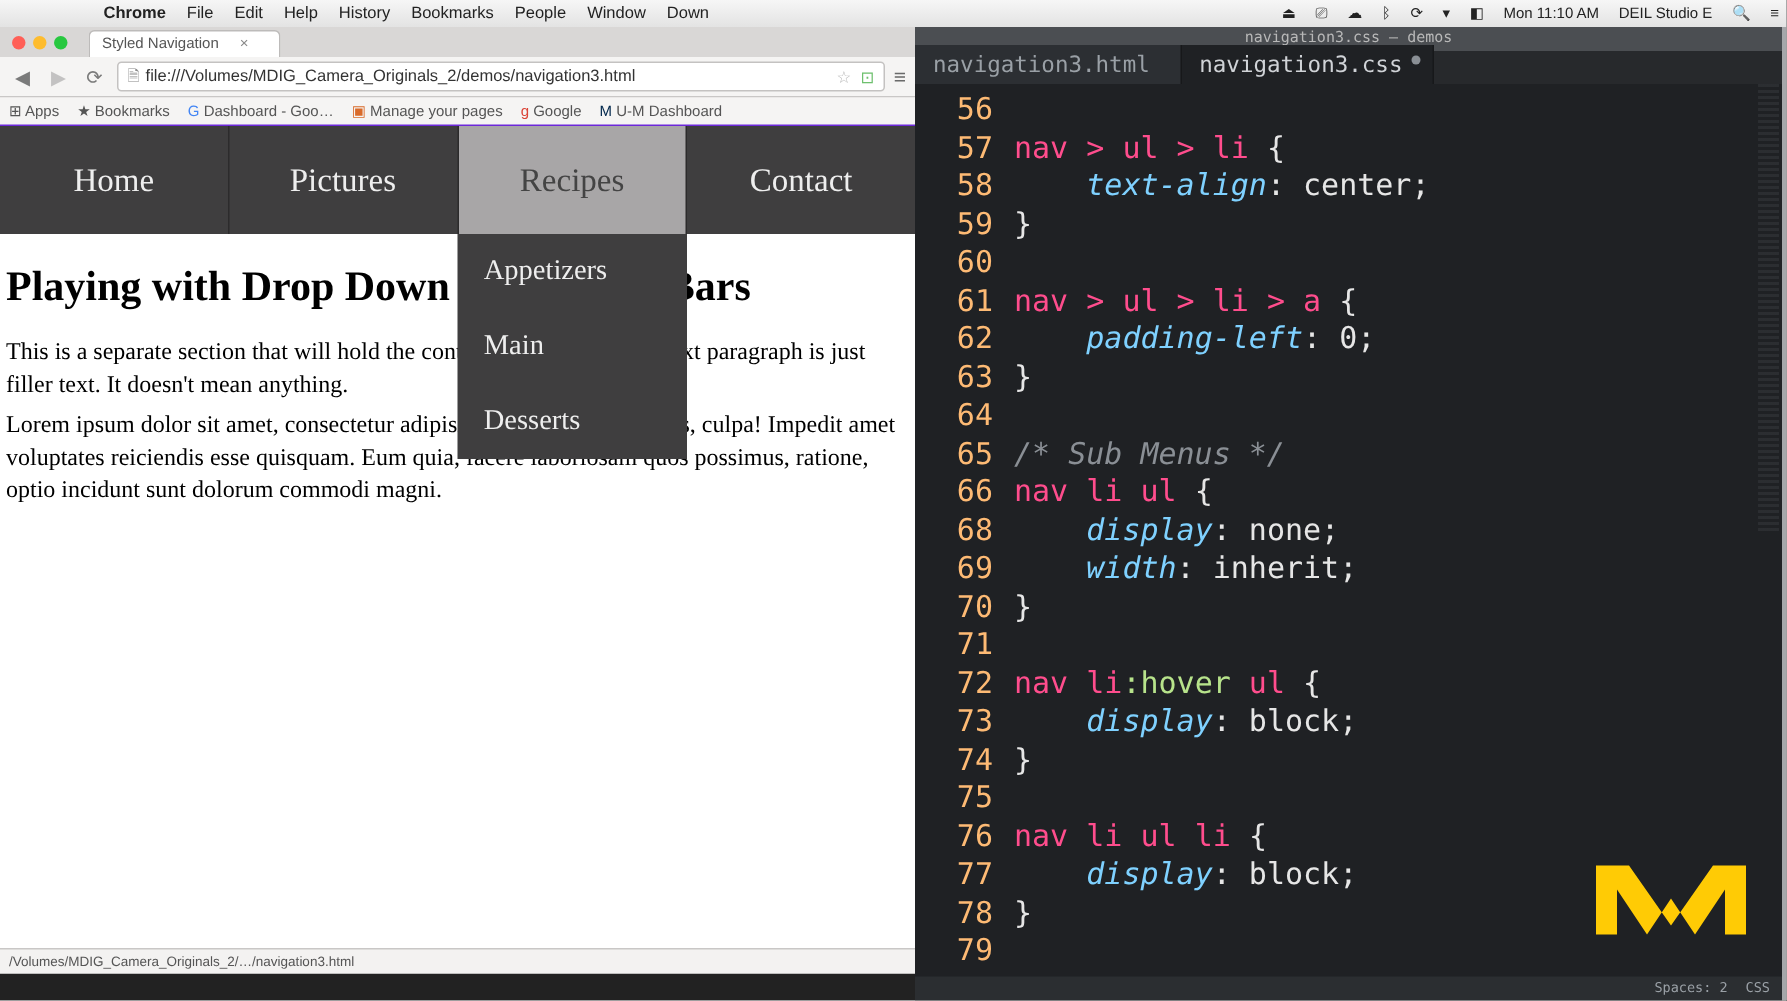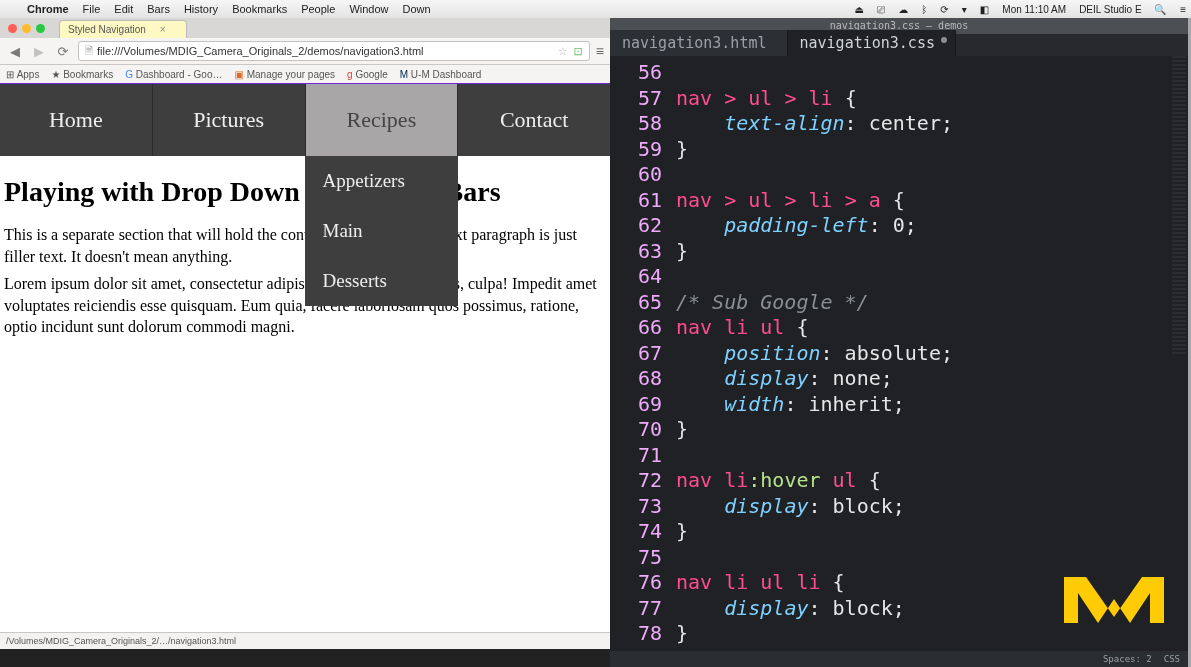"Chrome" .mac-bar .mitem.bold { margin-left: none -> 42px }
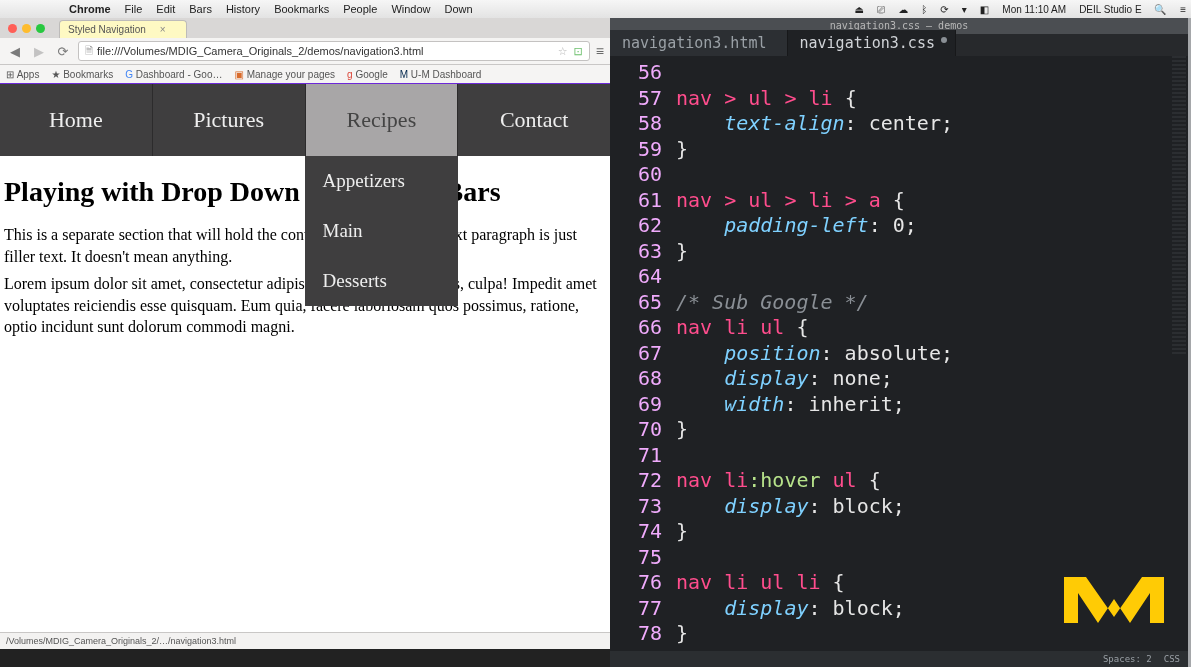"Bars" div.mitem { text: Bars -> Help }
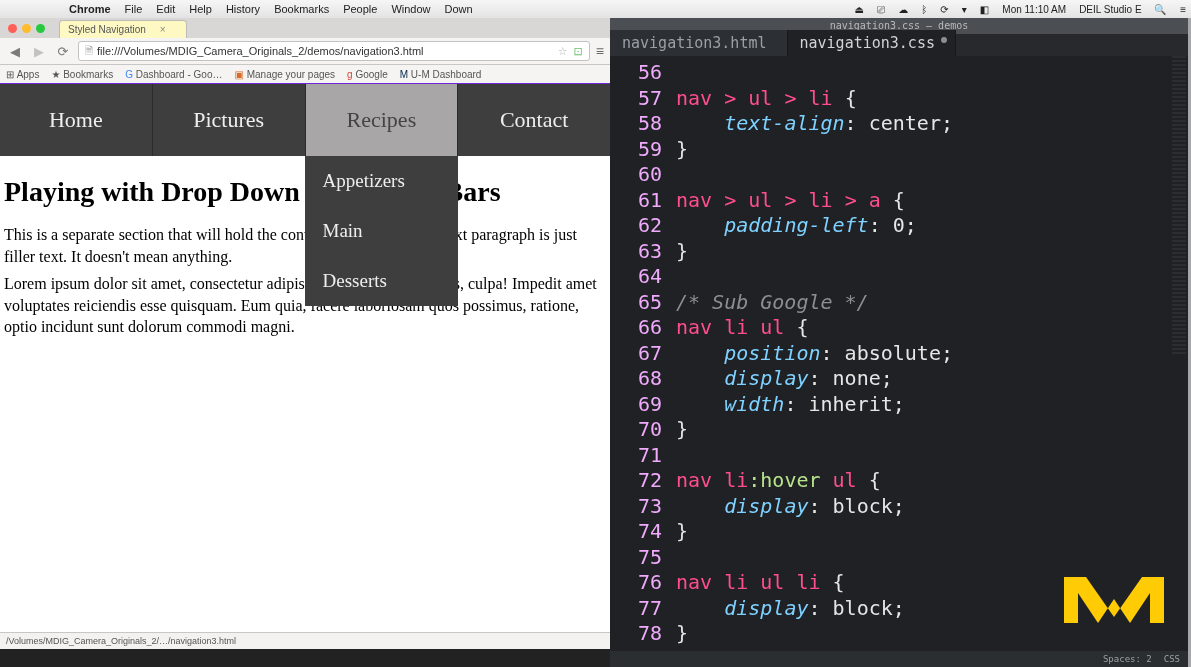"Styled Navigation" .ctab { background: #fef9c3 -> #ffffff }
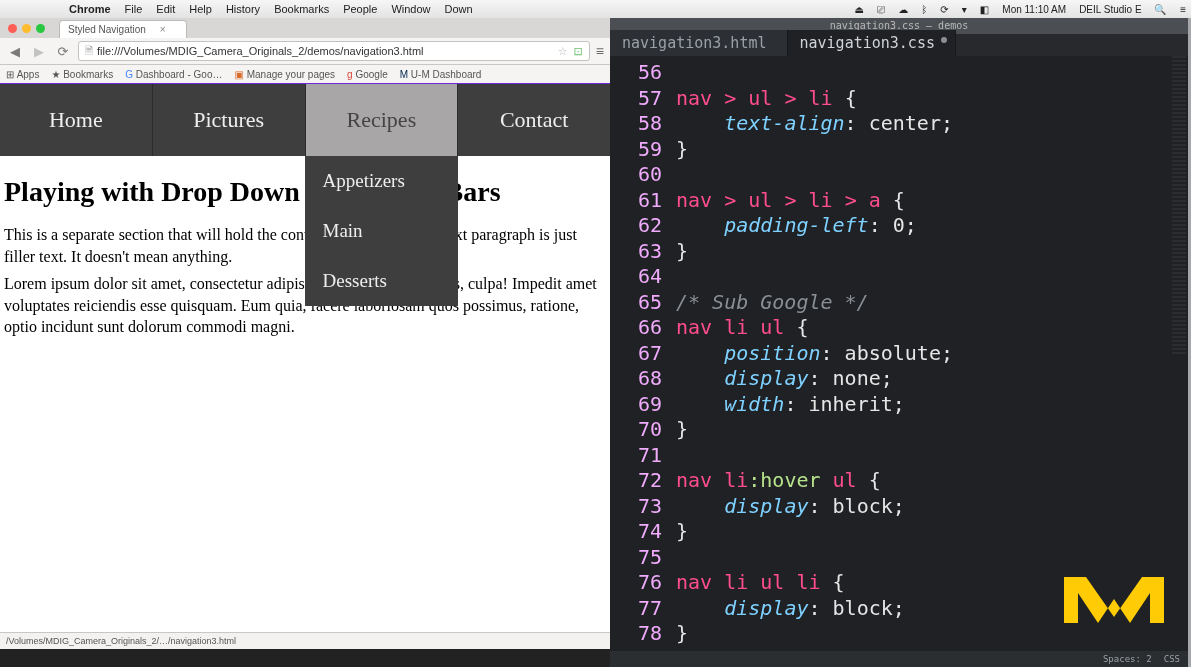"56" .gut { color: #f0abfc -> #fdba74 }
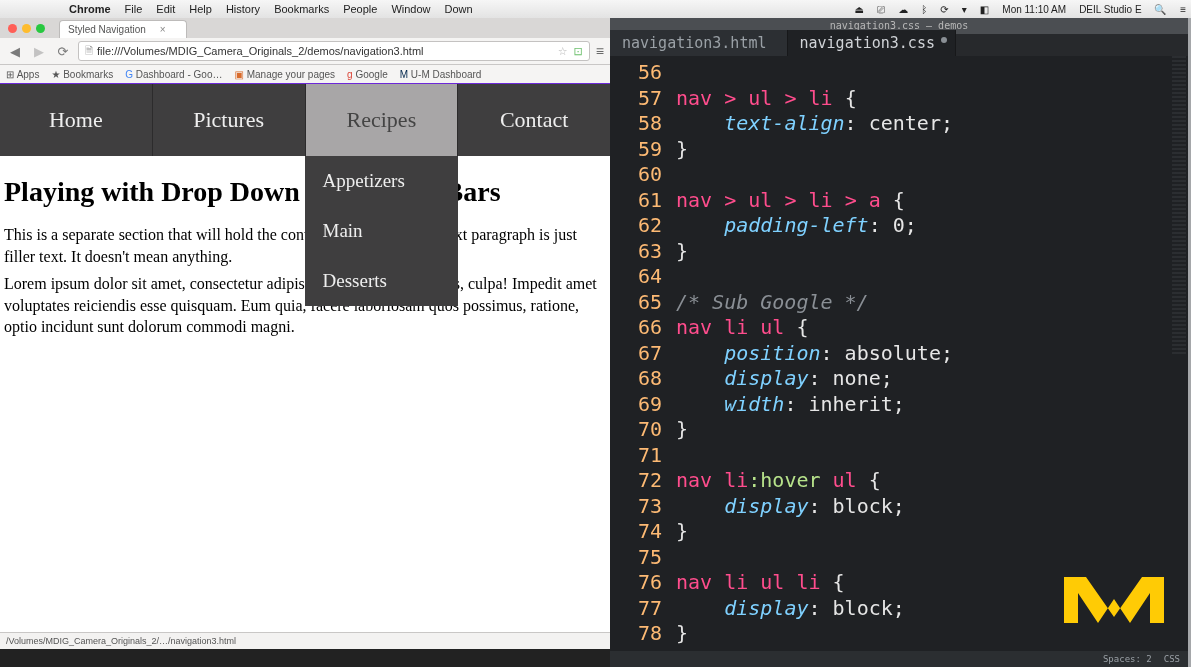"/* Sub Google */" span.k-com { text: Google -> Menus }
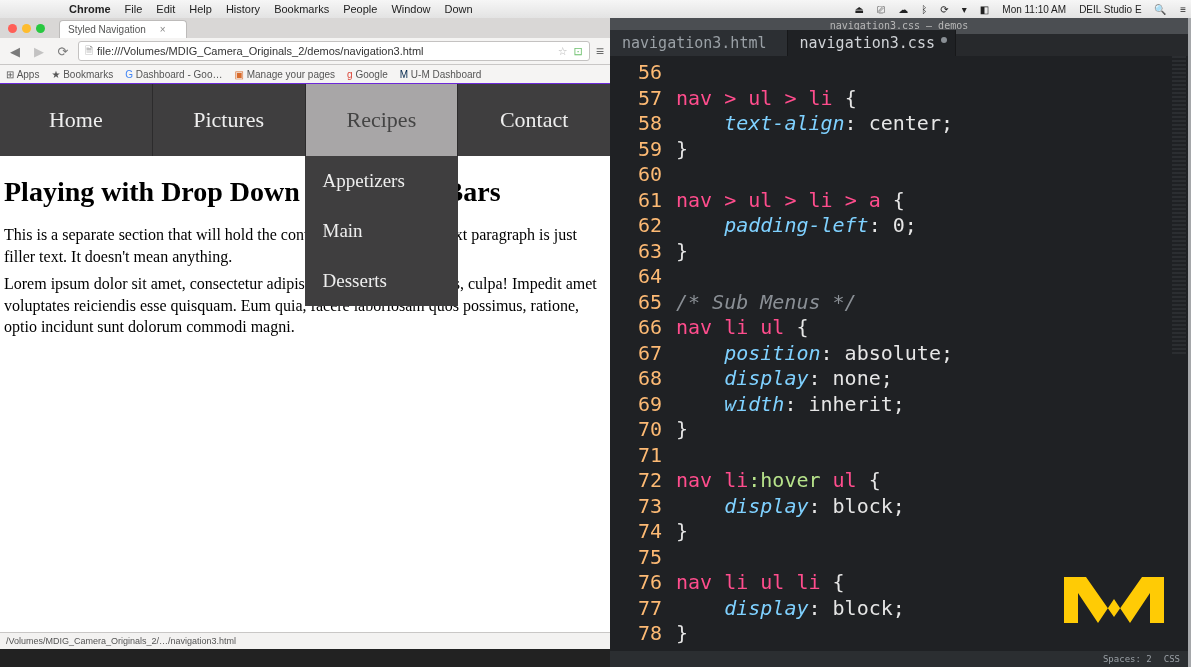"67" div.ln { html: <div> <div>67</div> <div><span> </span><span>position</span><span>:</span><span> </span><span>absolute</span><span>;</span></div> </div> -> none }
